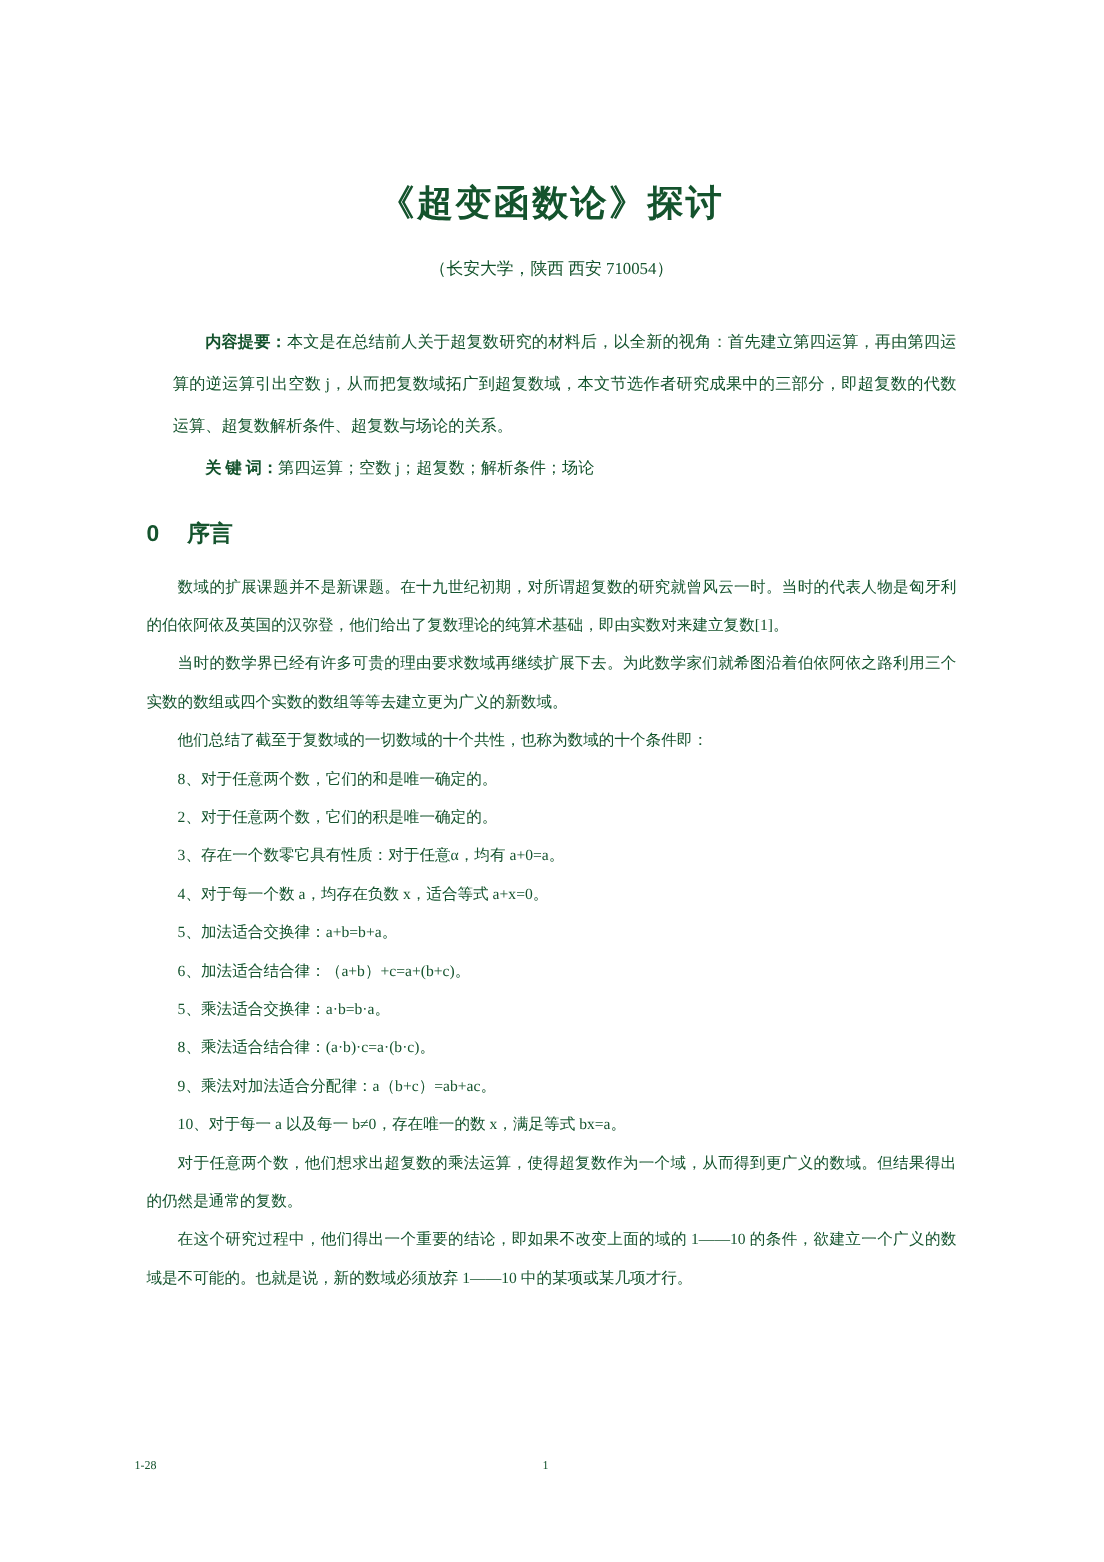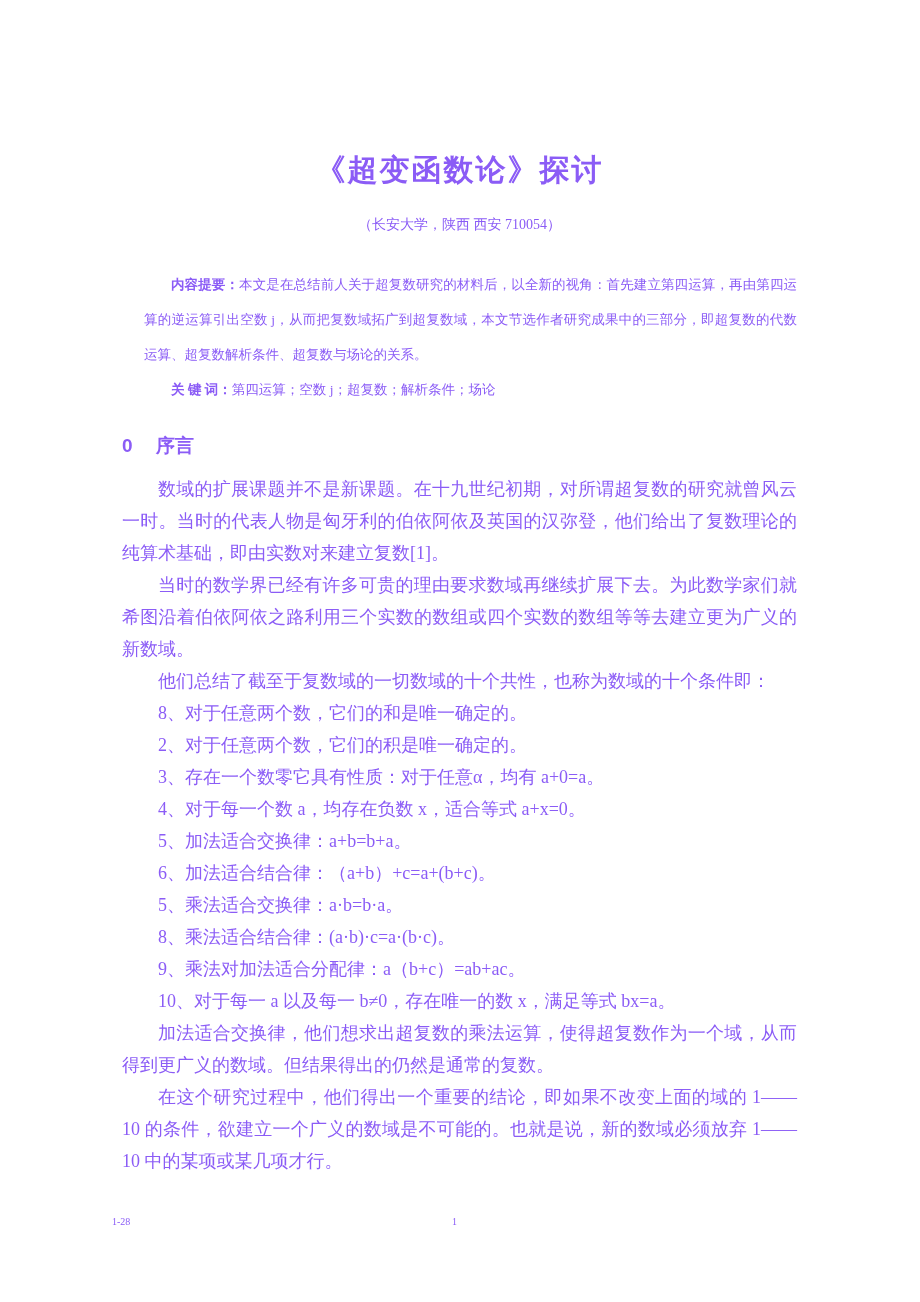"《超变函数论》探讨" .page { color: #8b5cf6 -> #14532d }
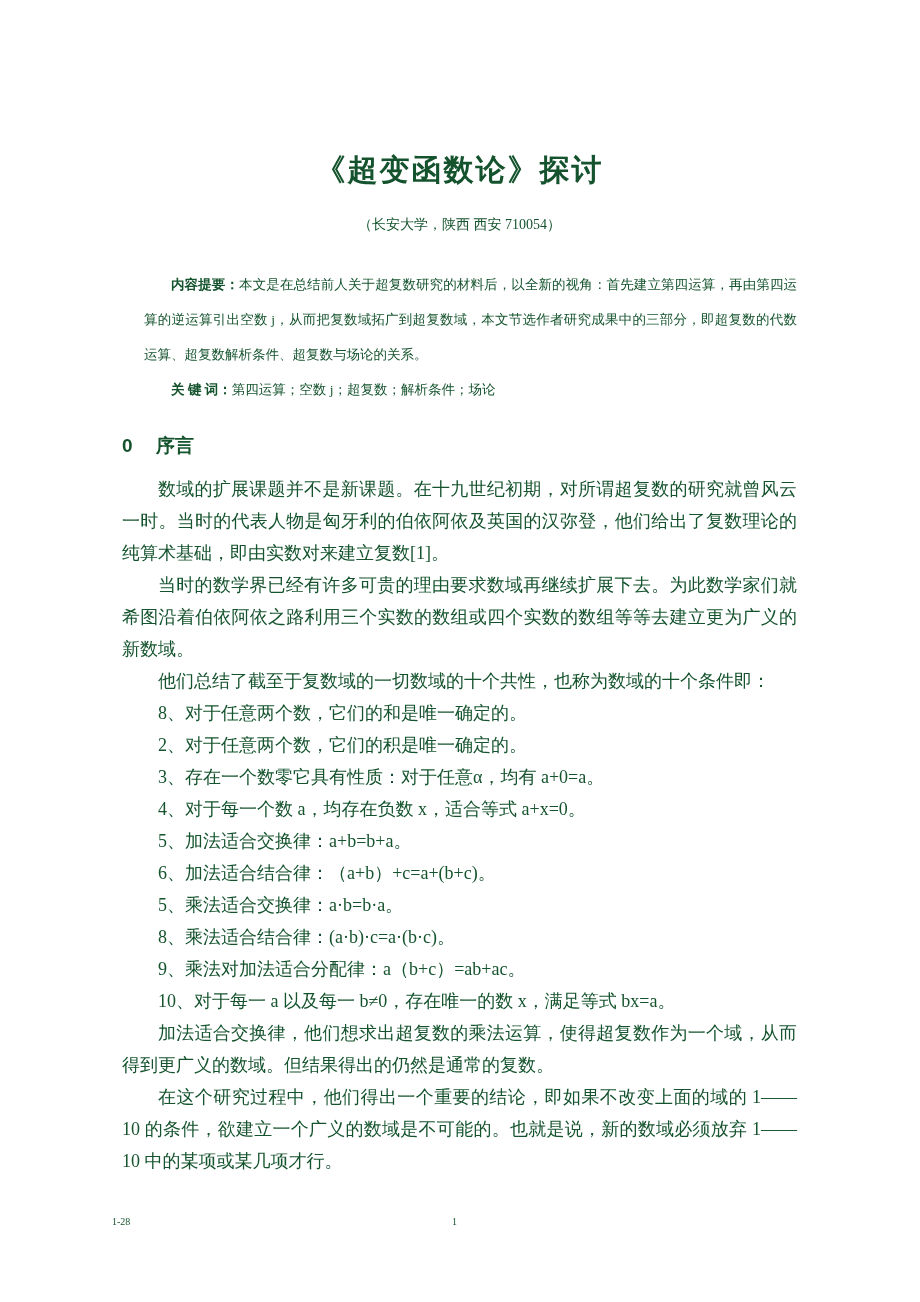"数域的扩展课题并不是新课题。在十九世纪初期，对所谓超复数的研究就曾风云一时。当时" .body-text { font-size: 18px -> 13px }
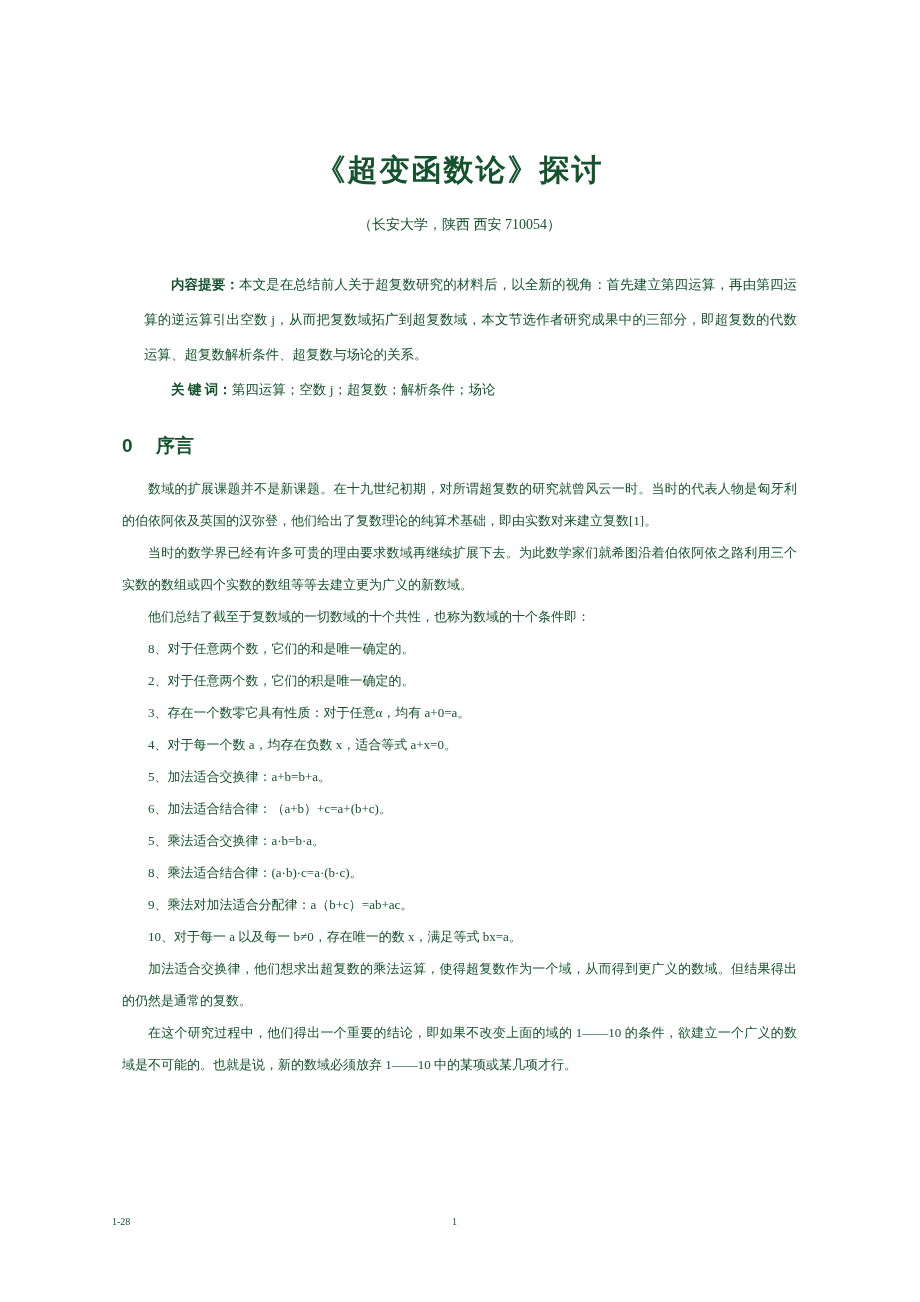"加法适合交换律，他们想求出超复数的乘法运算，使得超复数作为一个域，从而得到更广义" p { text: 加法适合交换律 -> 对于任意两个数 }
